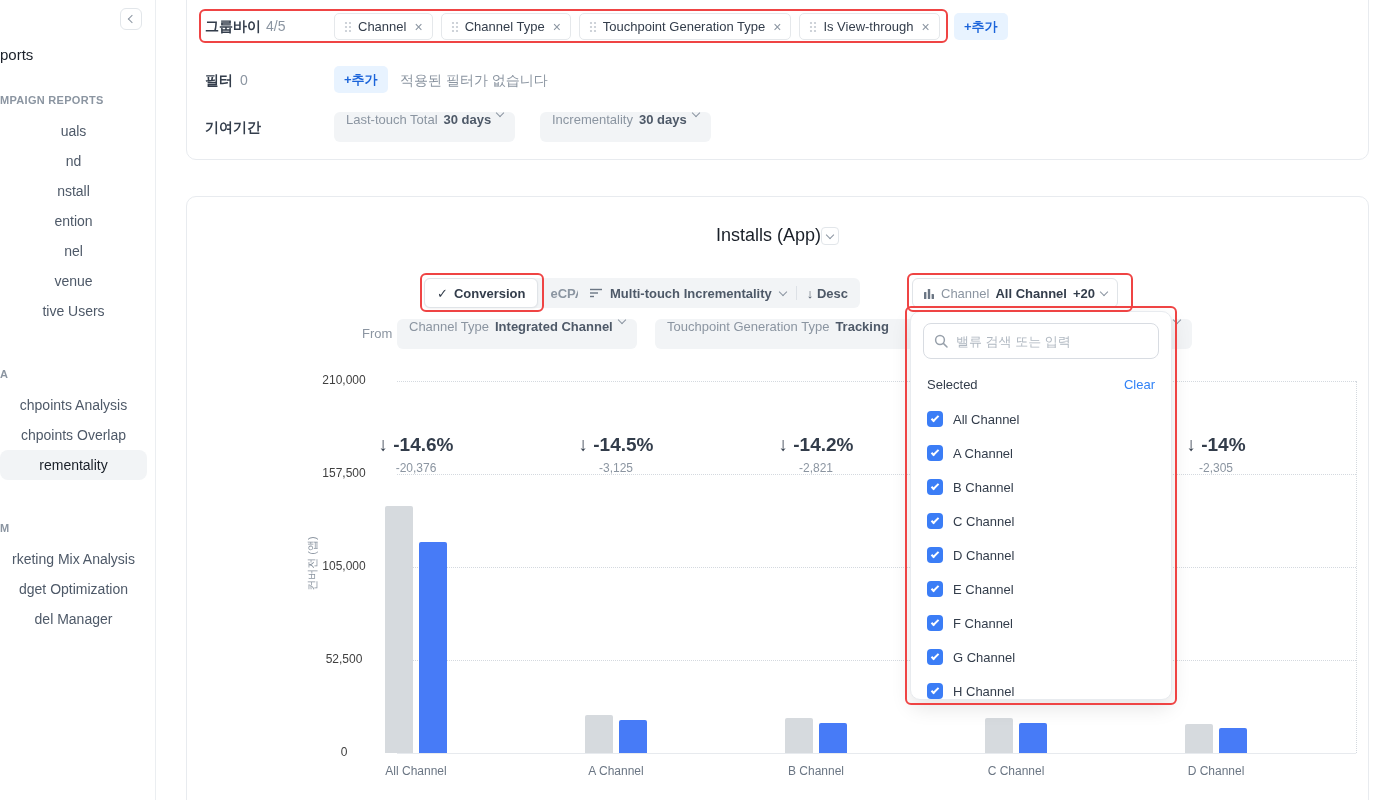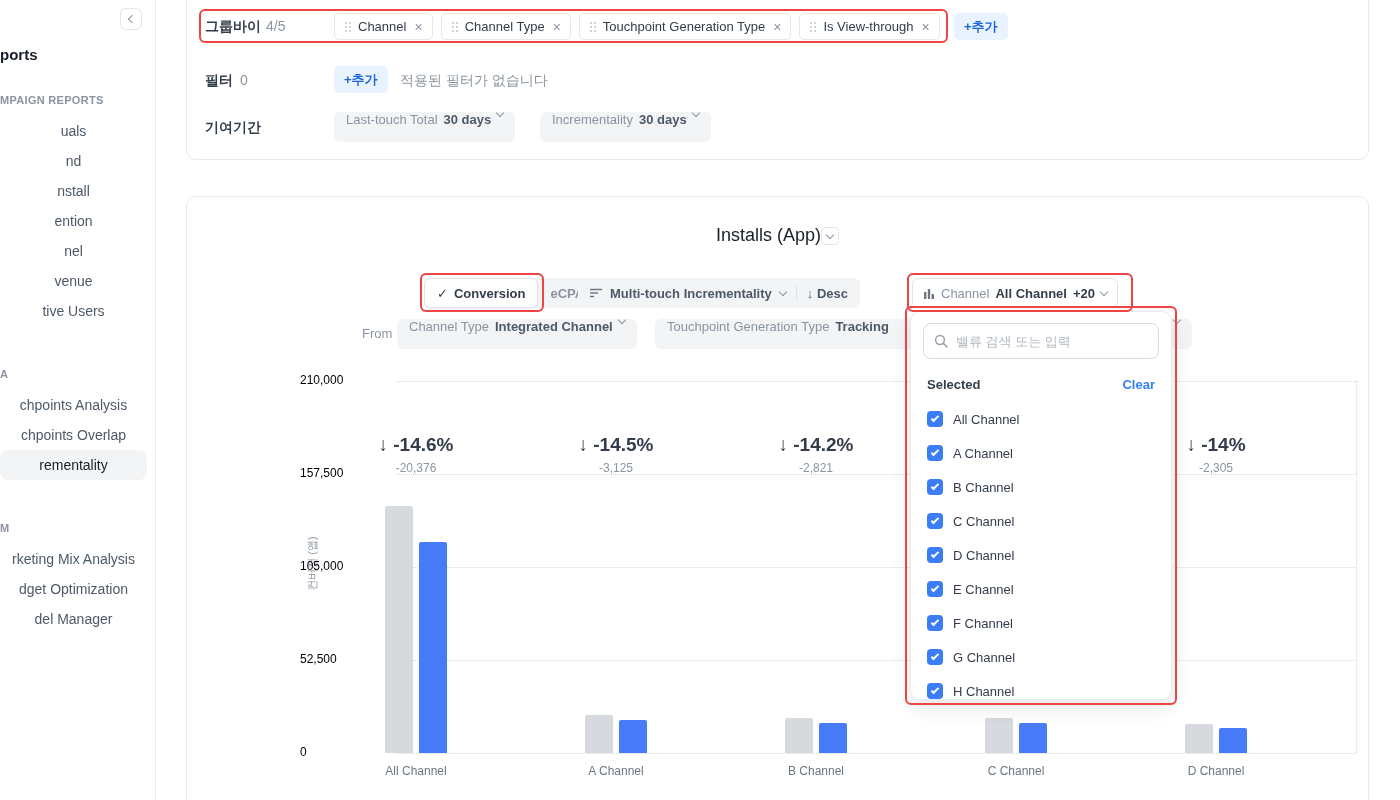"ports" .sb-title { font-weight: 700 -> 400 }
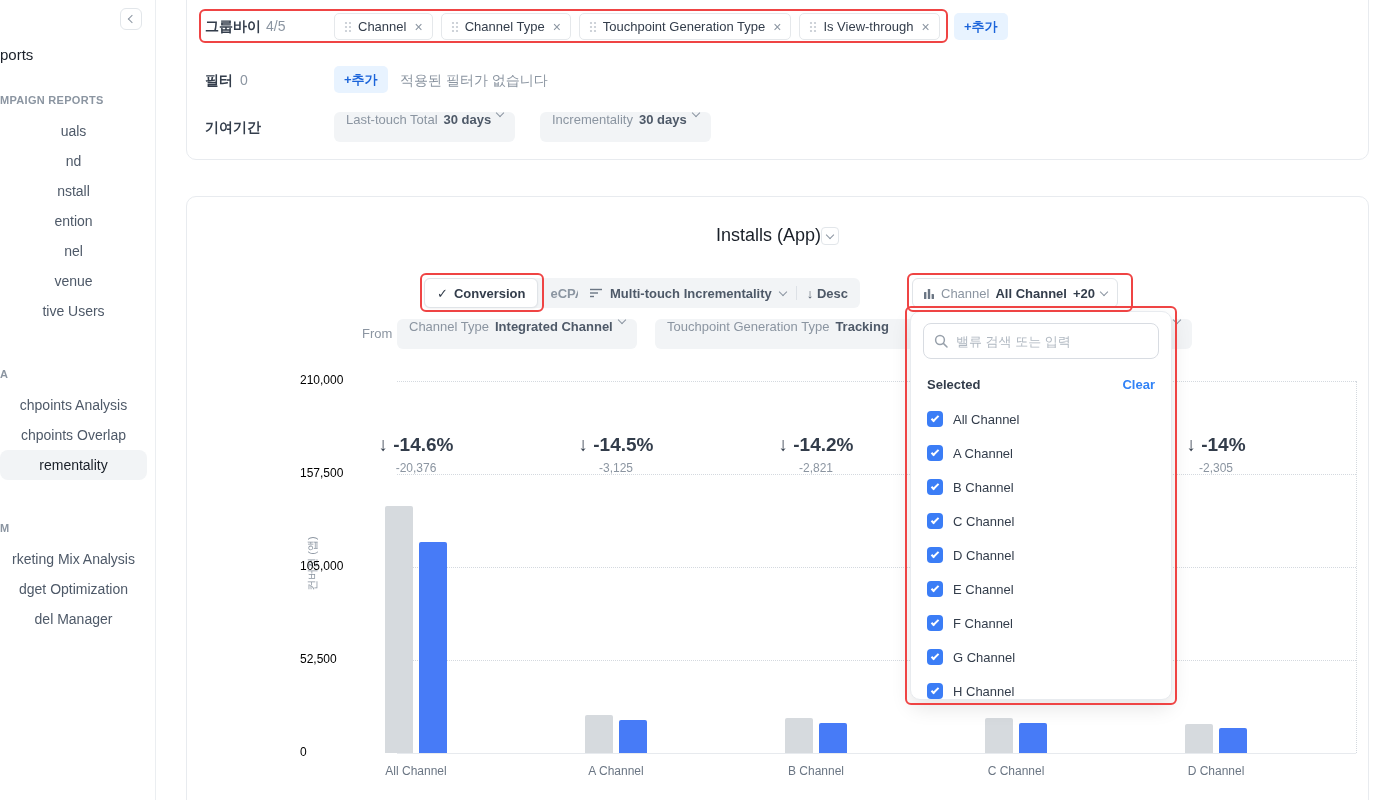"210,000" .ytick { color: #000000 -> #404040; text-align: left -> center }
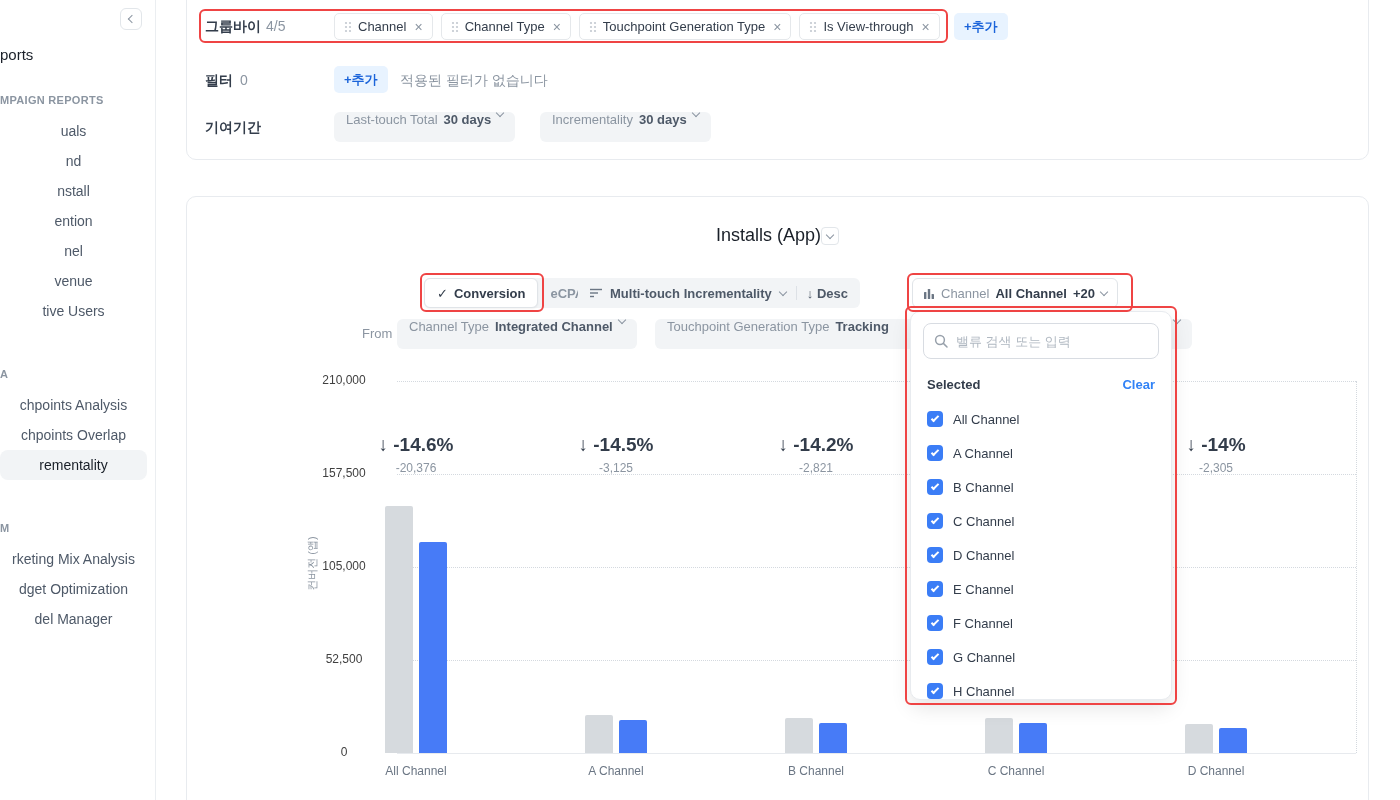"Selected" .sel-row { font-weight: bold -> none }
